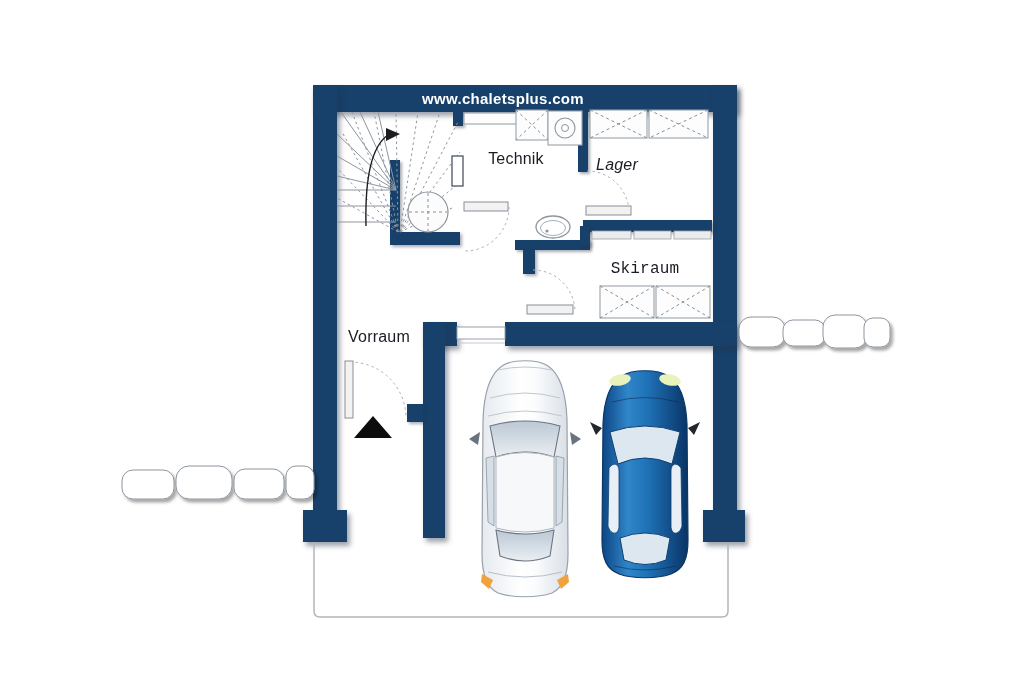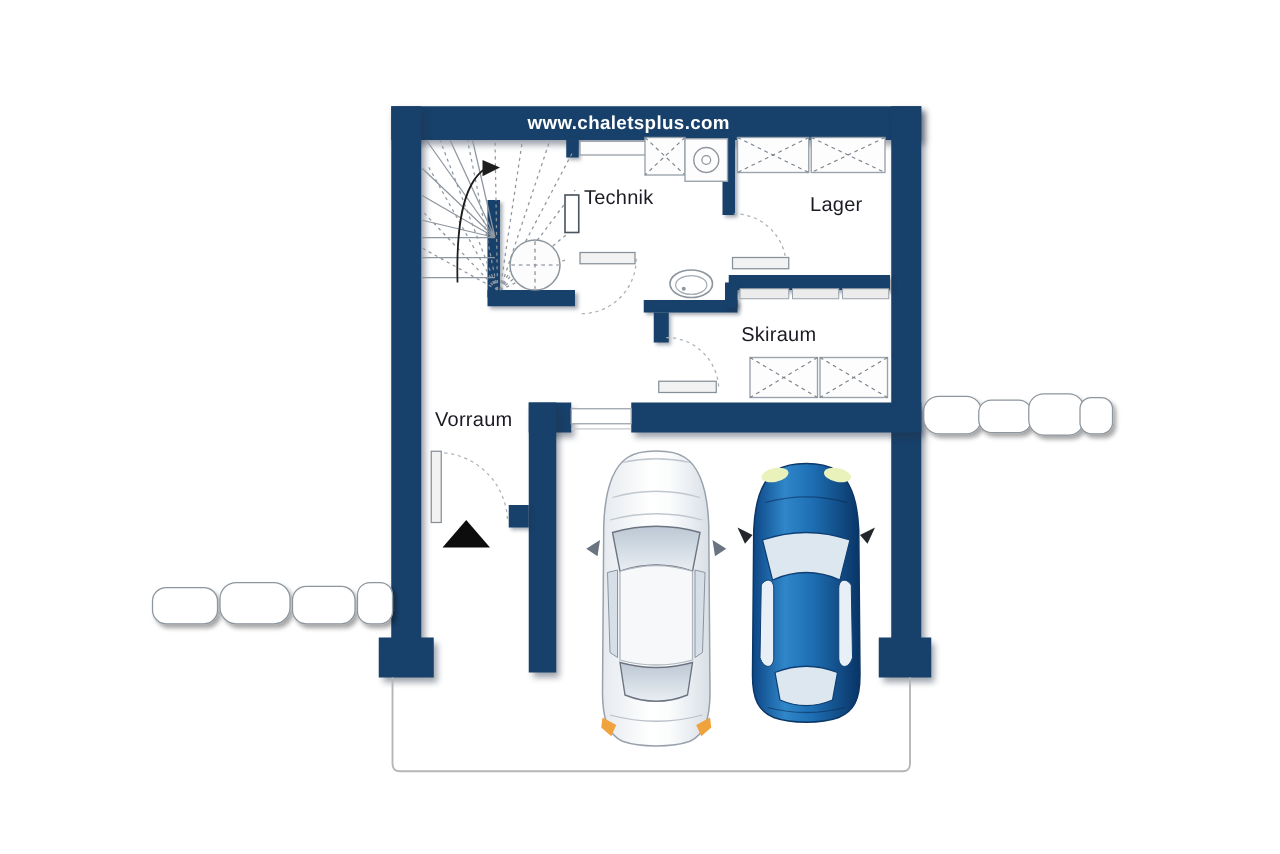"Technik" div.room-label { left: 449px -> 470px }
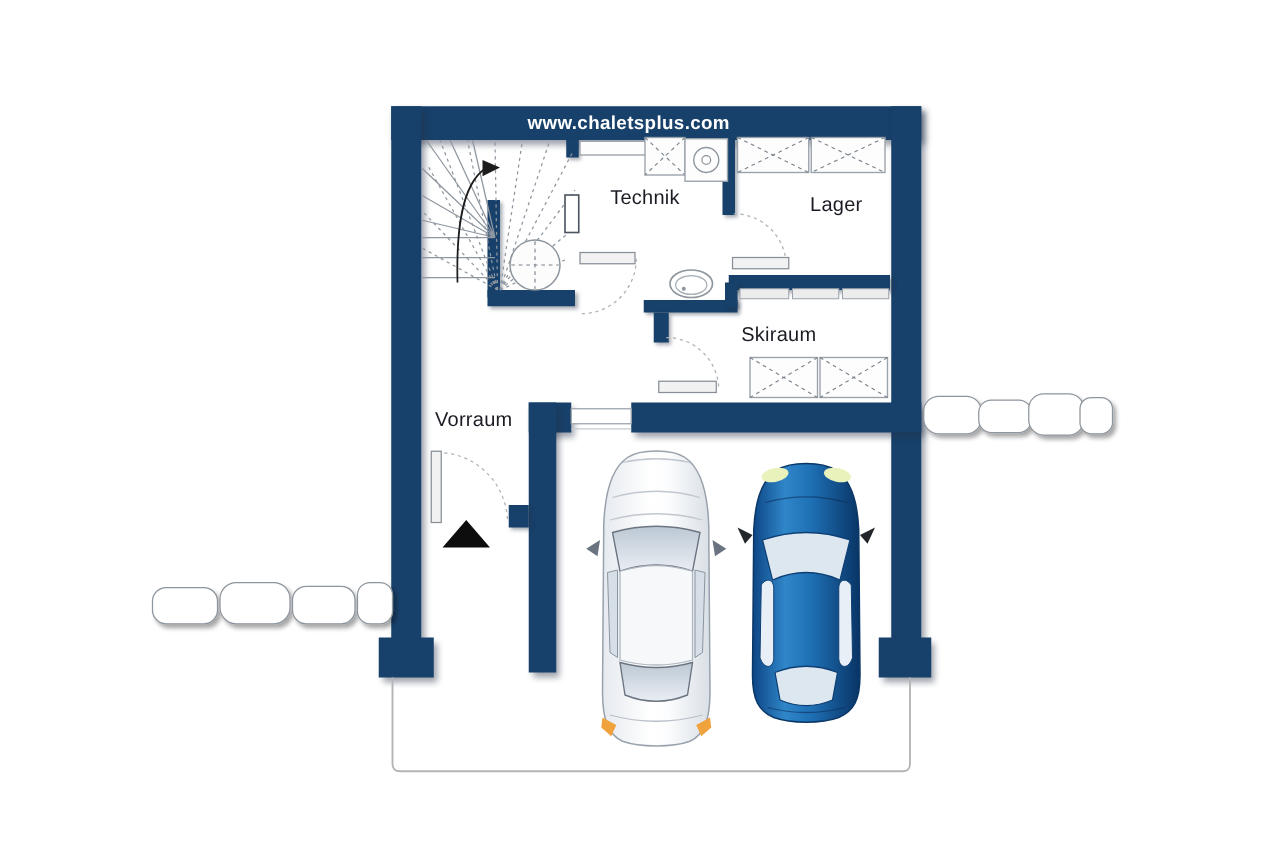"Lager" div.room-label { font-style: none -> italic; left: 628px -> 576px }
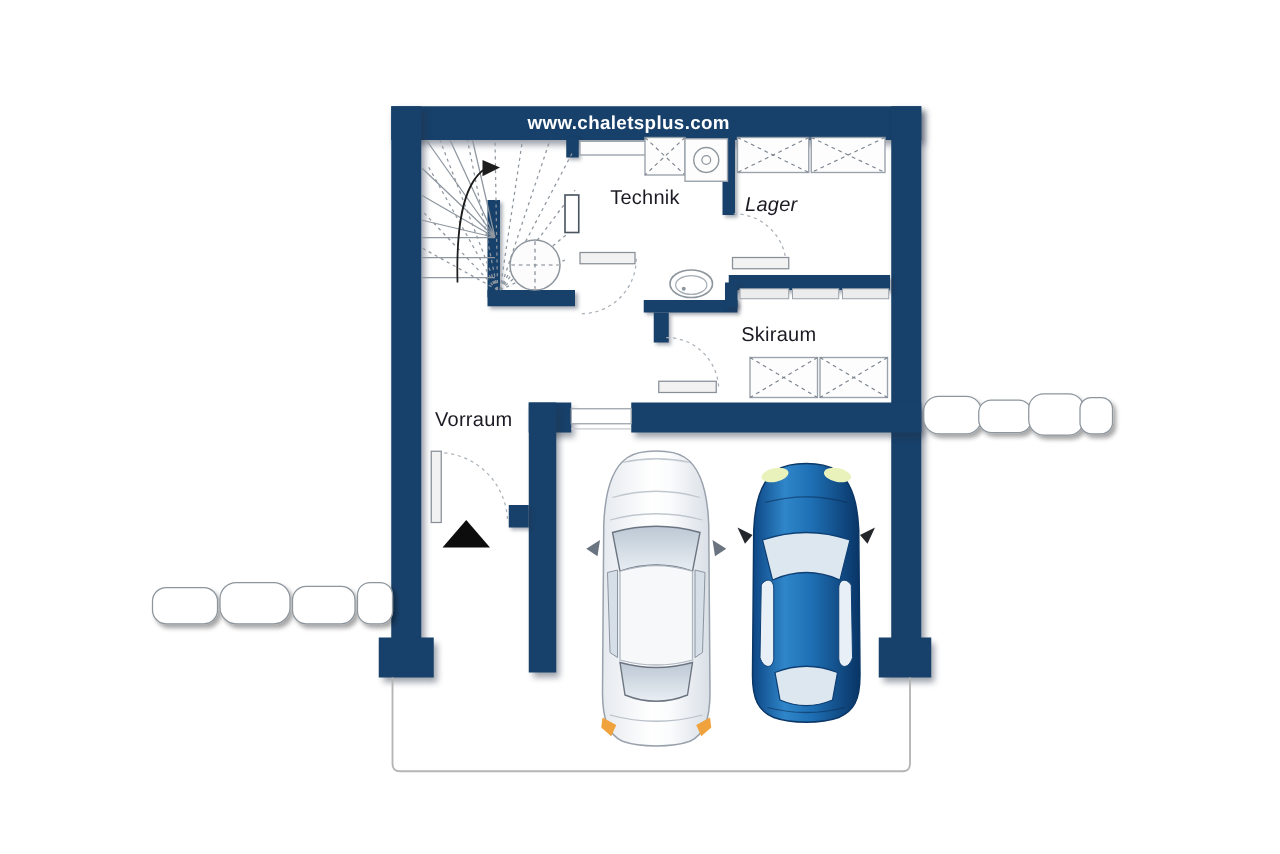"Skiraum" div.room-label { font-family: none -> Liberation Mono, monospace; left: 577px -> 599px }
